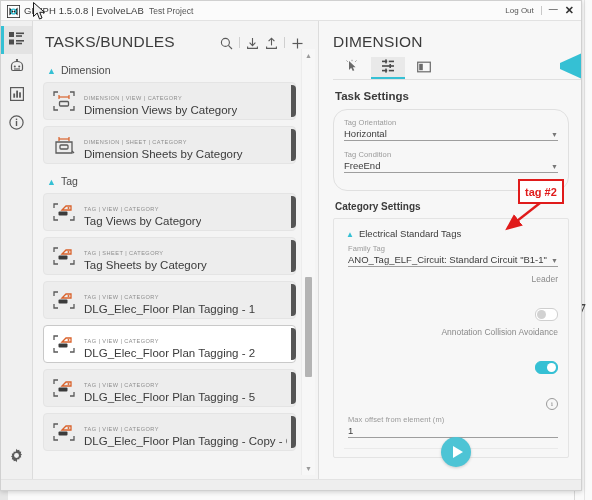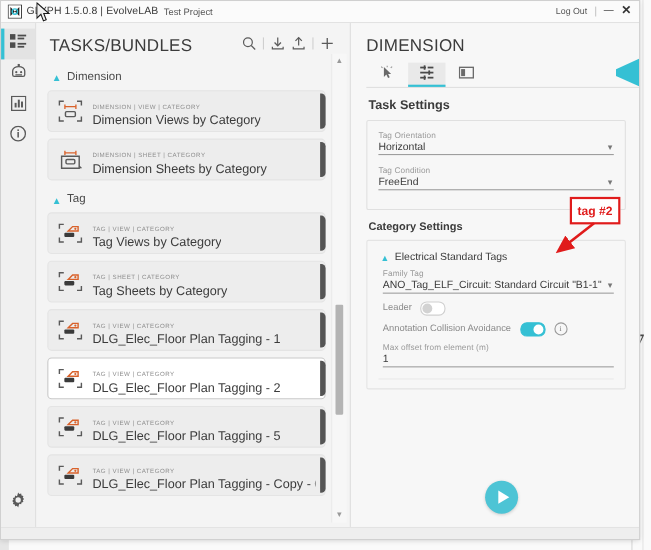"TASKS/BUNDLES" #tasks-head { align-items: flex-start -> center }
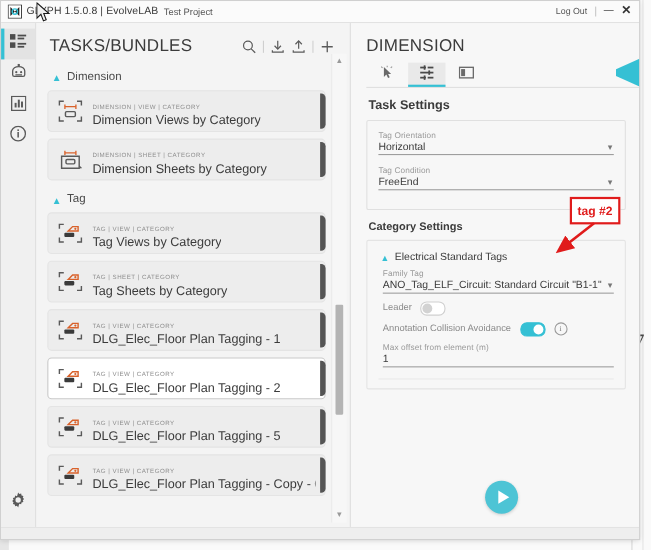"Tag Orientation" .card { border-radius: 2px -> 14px }
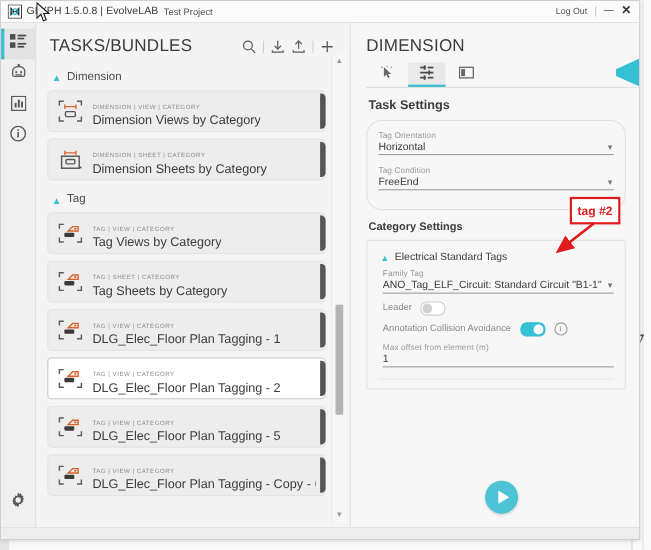"Leader" .toggle-row { align-items: flex-start -> flex-end; flex-direction: none -> column; gap: 8px -> 24px }
